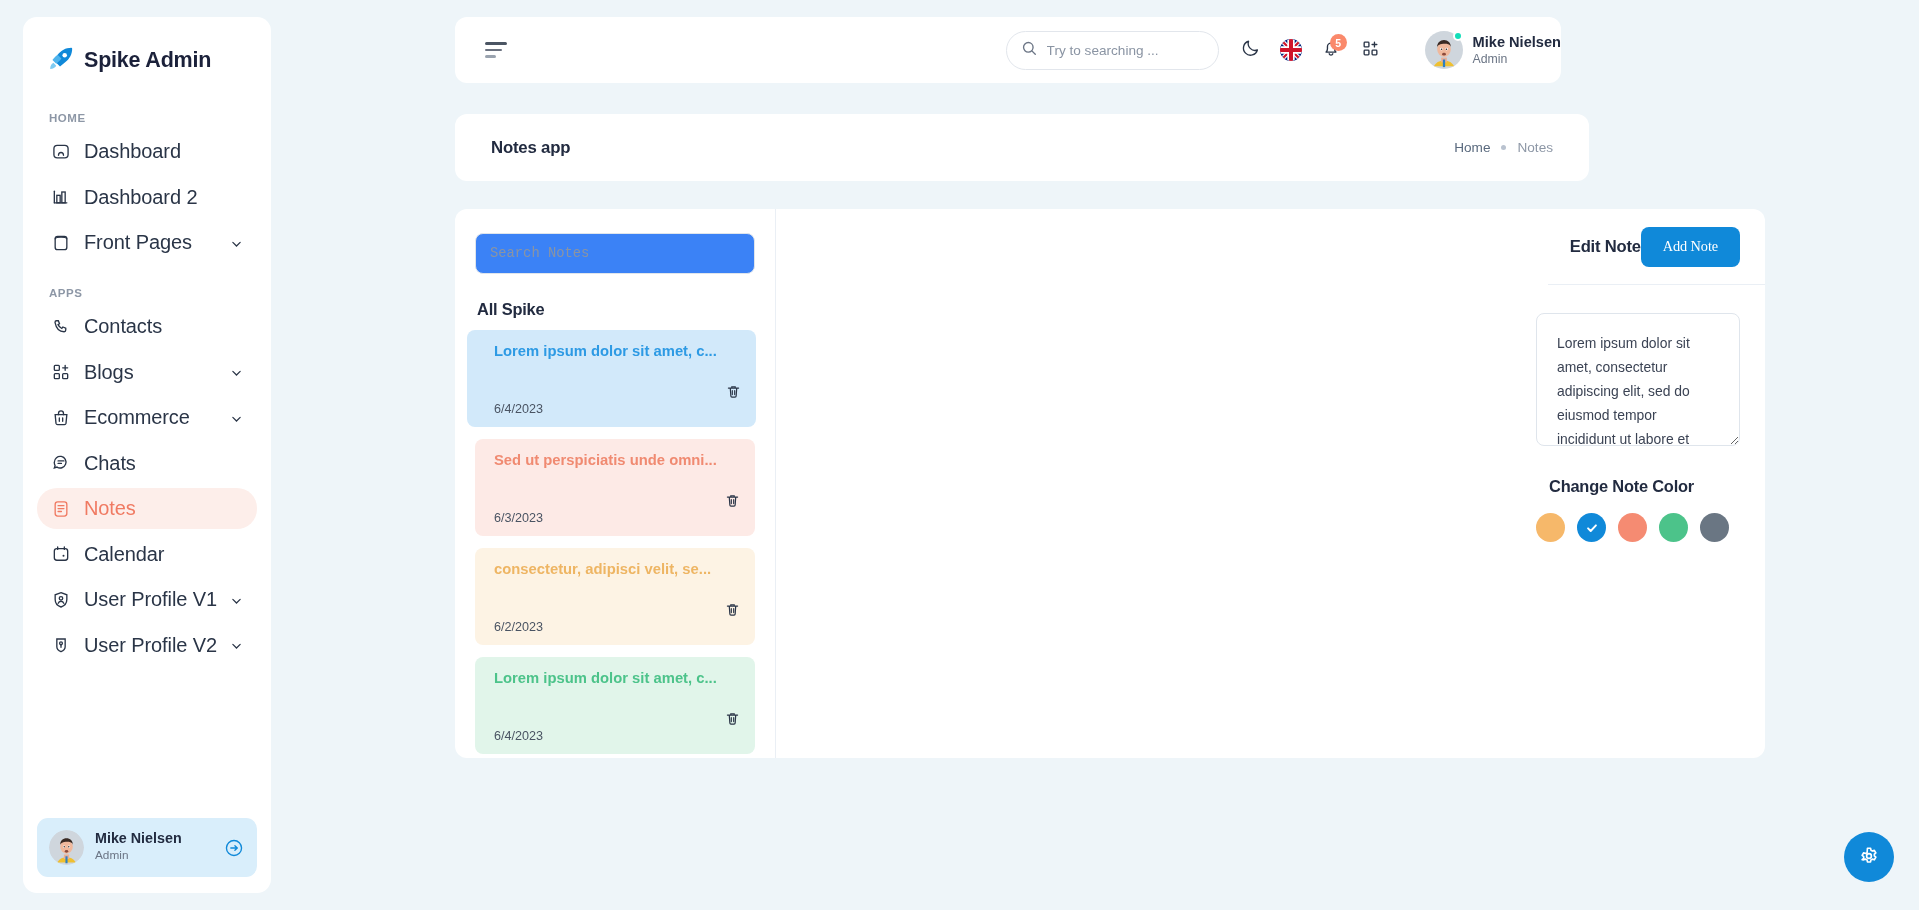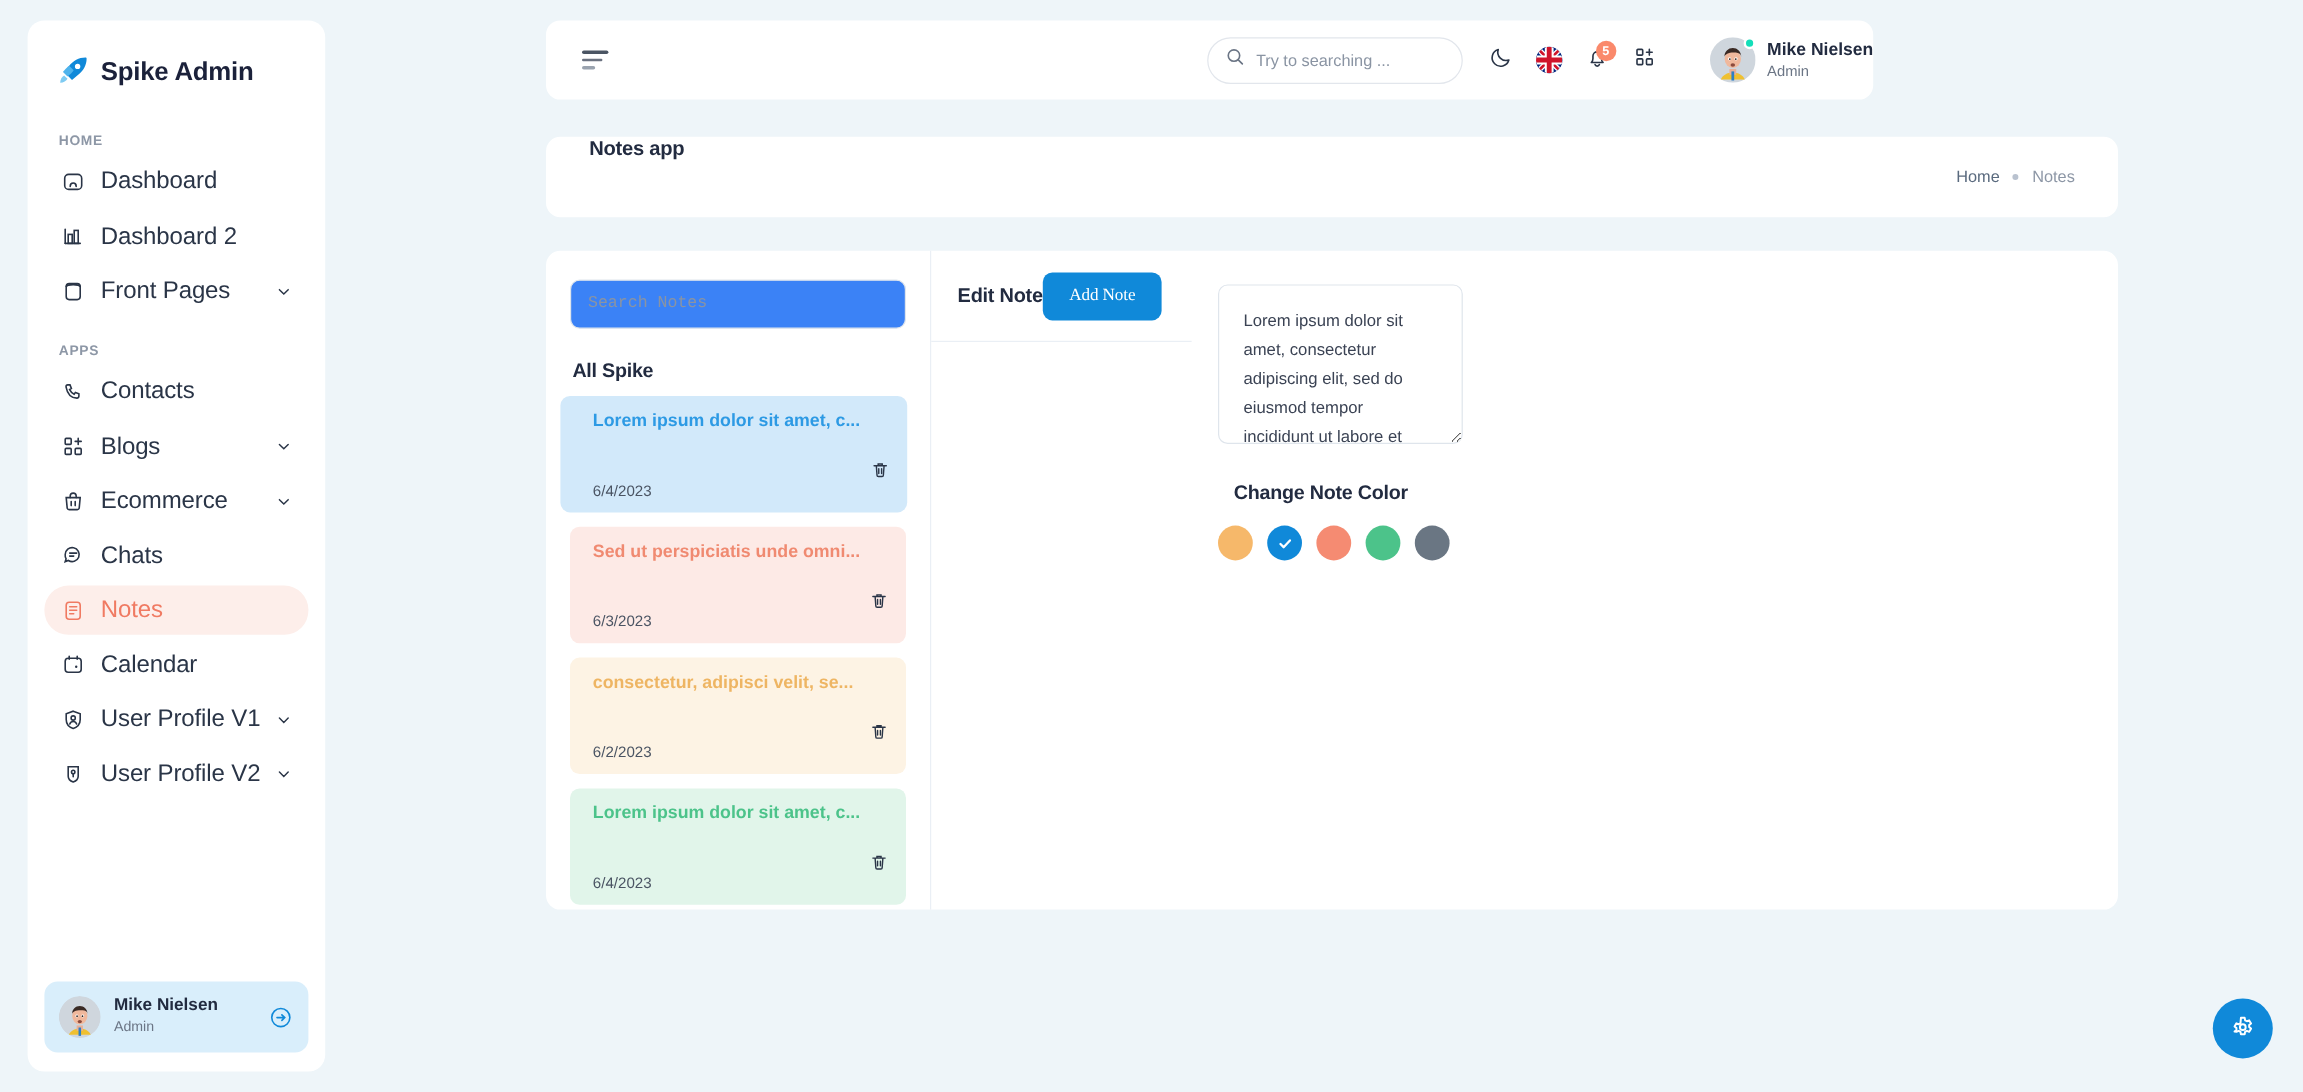"Notes app" .crumbbar { align-items: none -> center; width: 1310px -> 1134px }
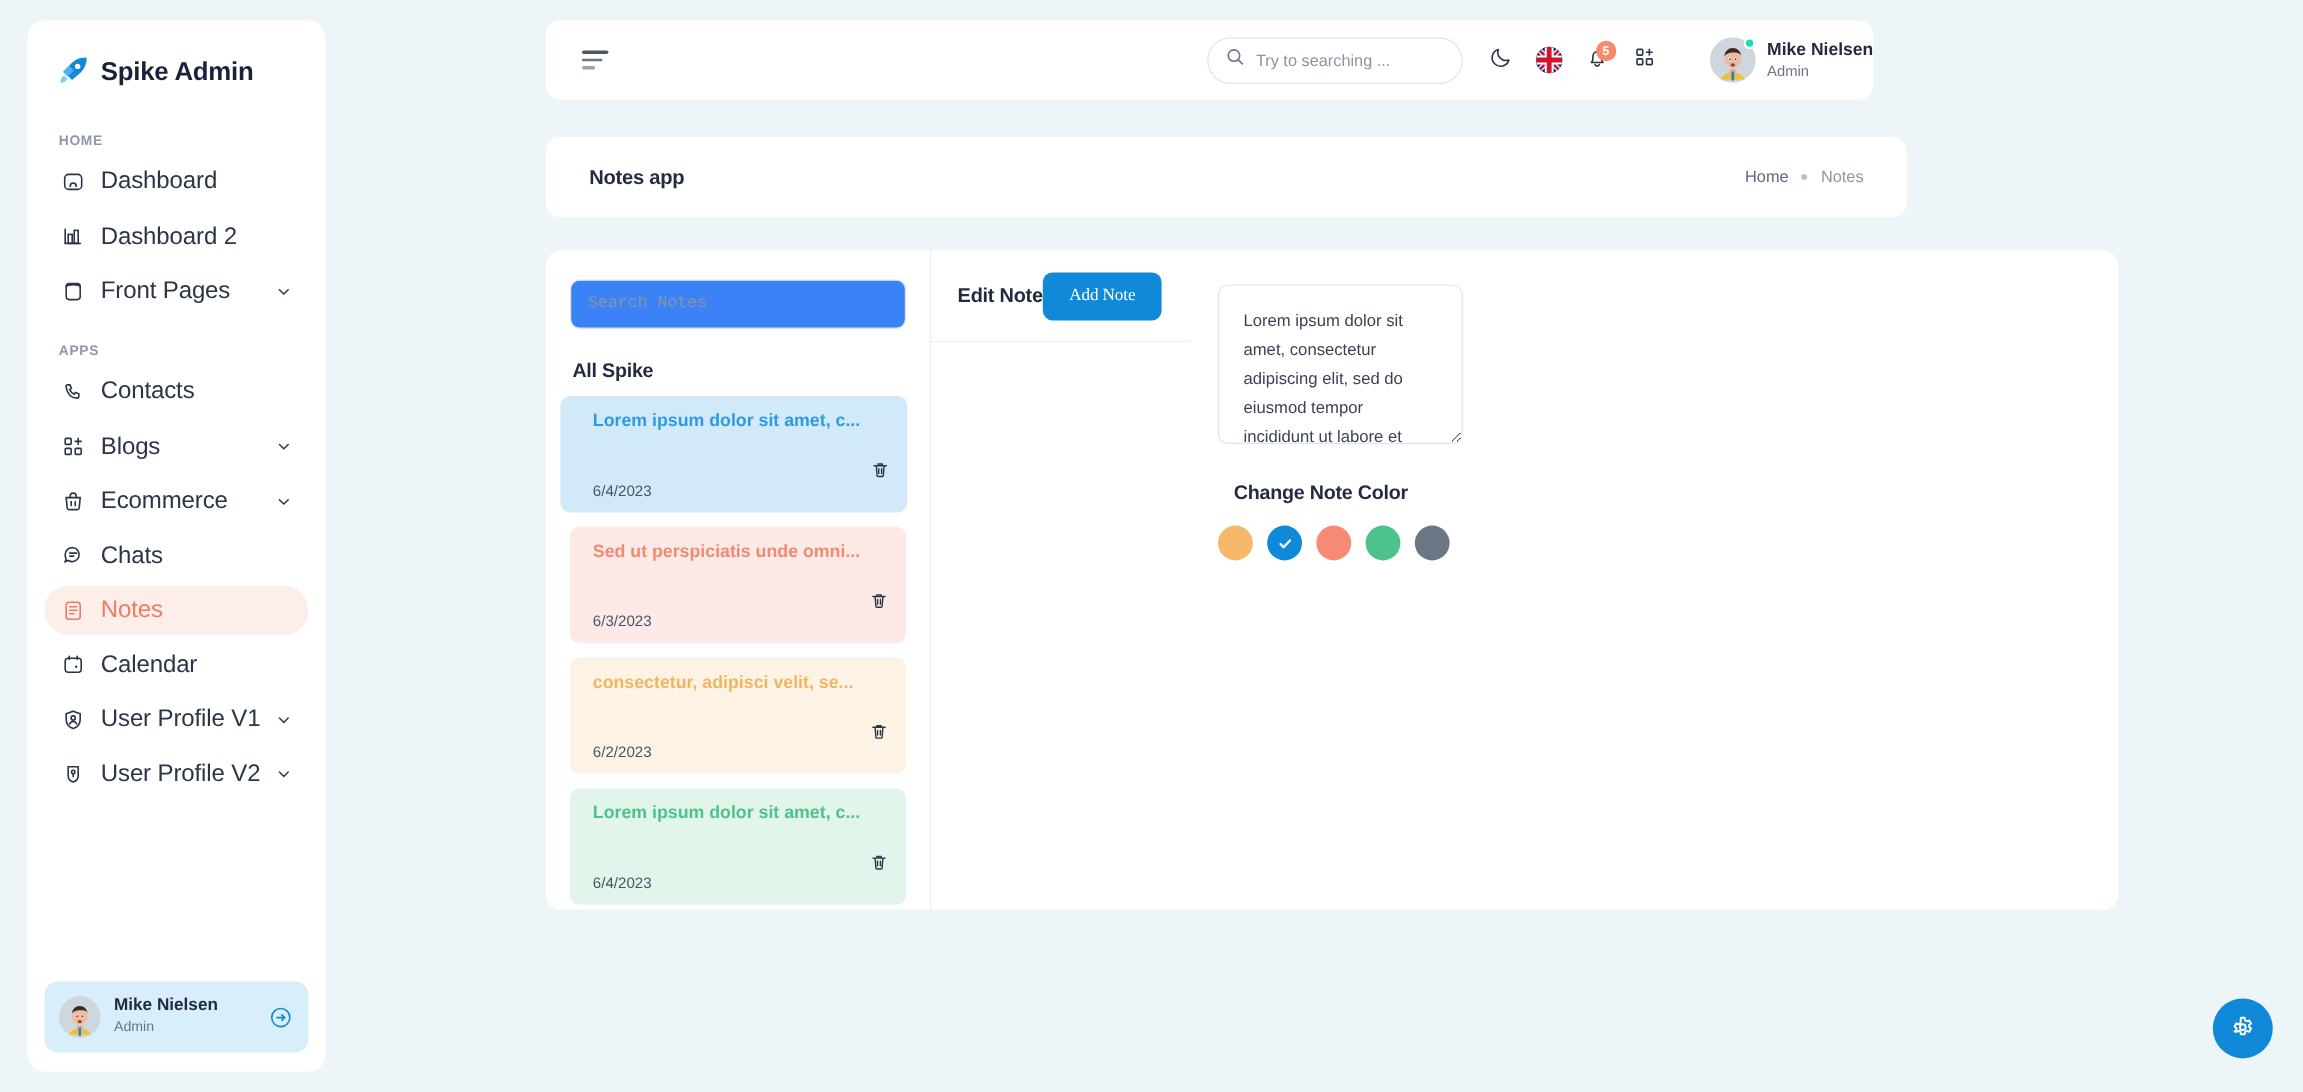"Edit Note" .edit-pane { align-items: none -> flex-end; flex-direction: row -> column }
